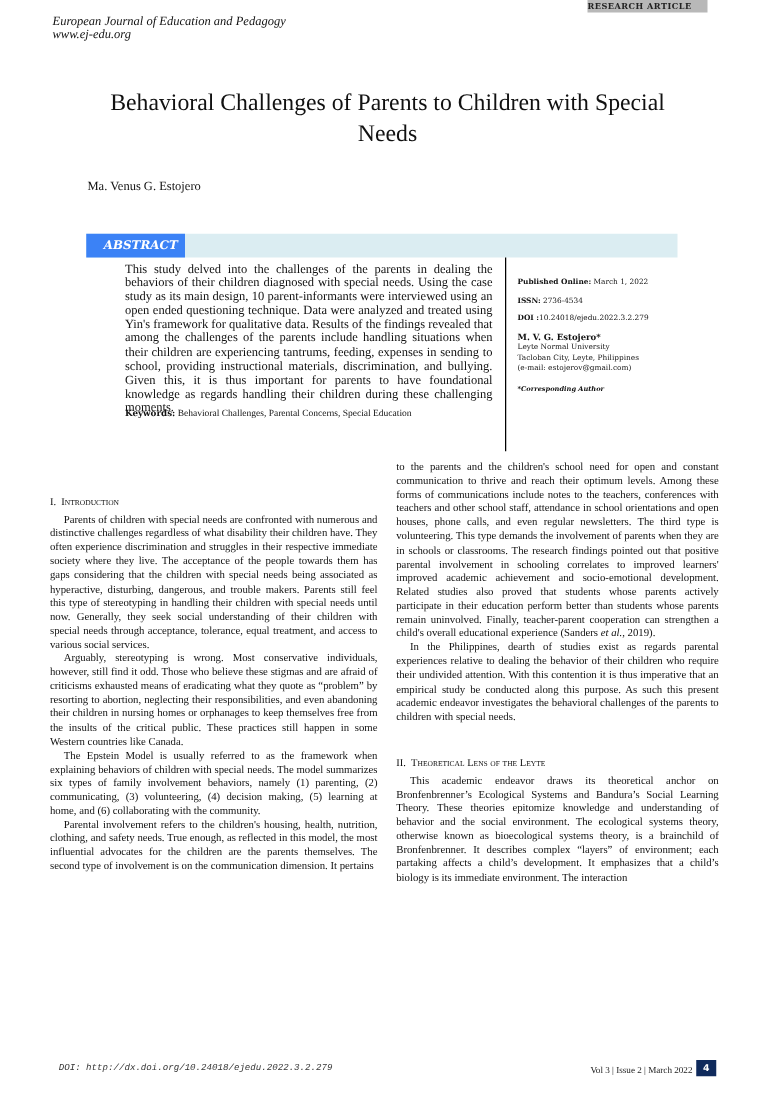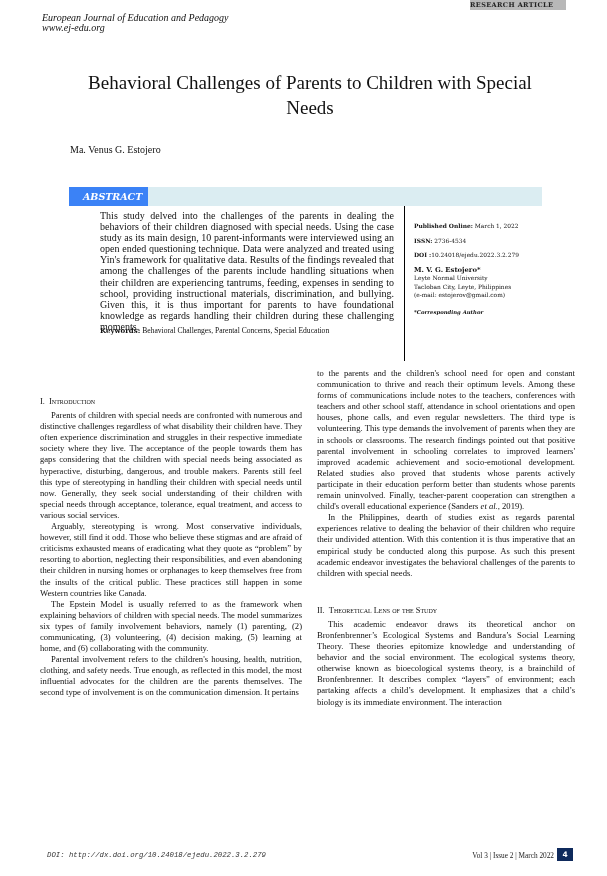"Theoretical Lens of the Study" span.sc { text: Study -> Leyte }
